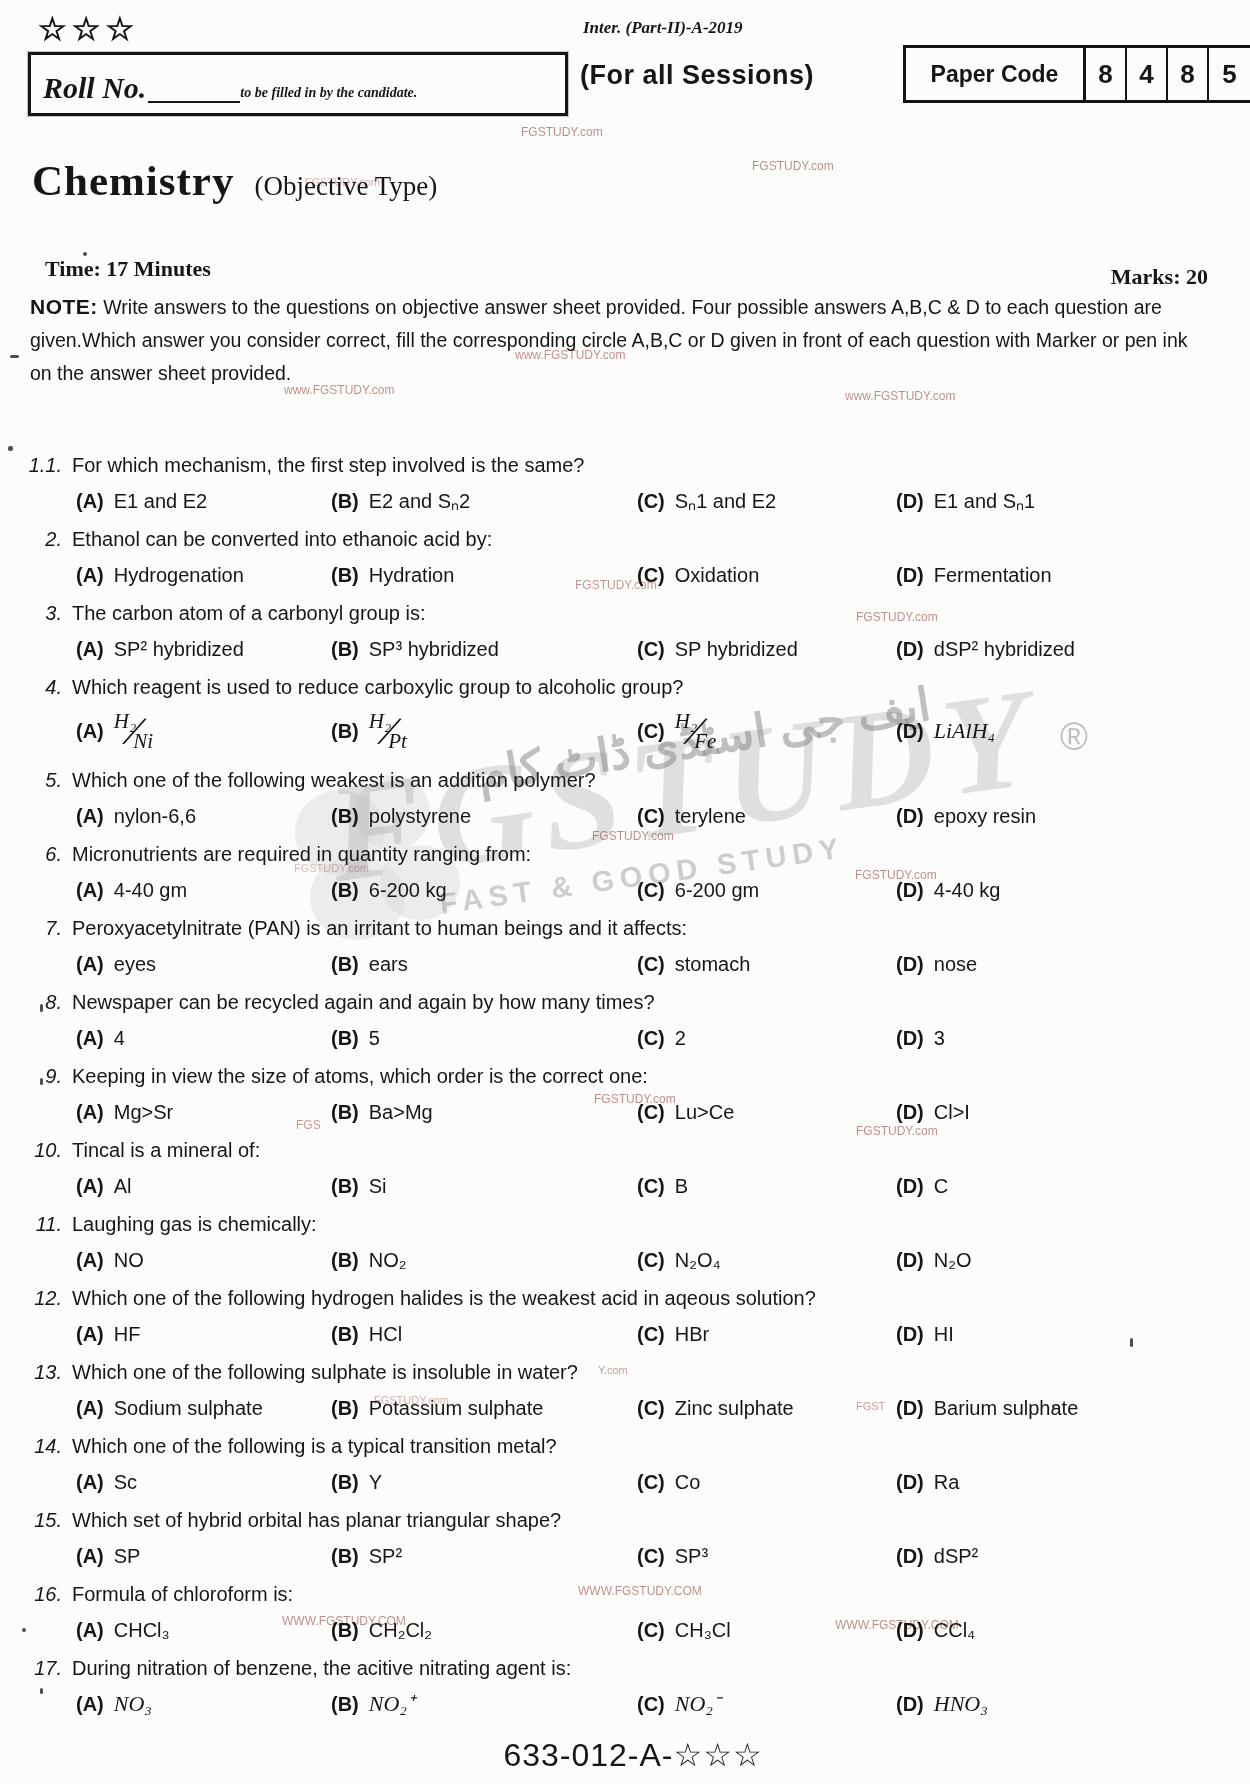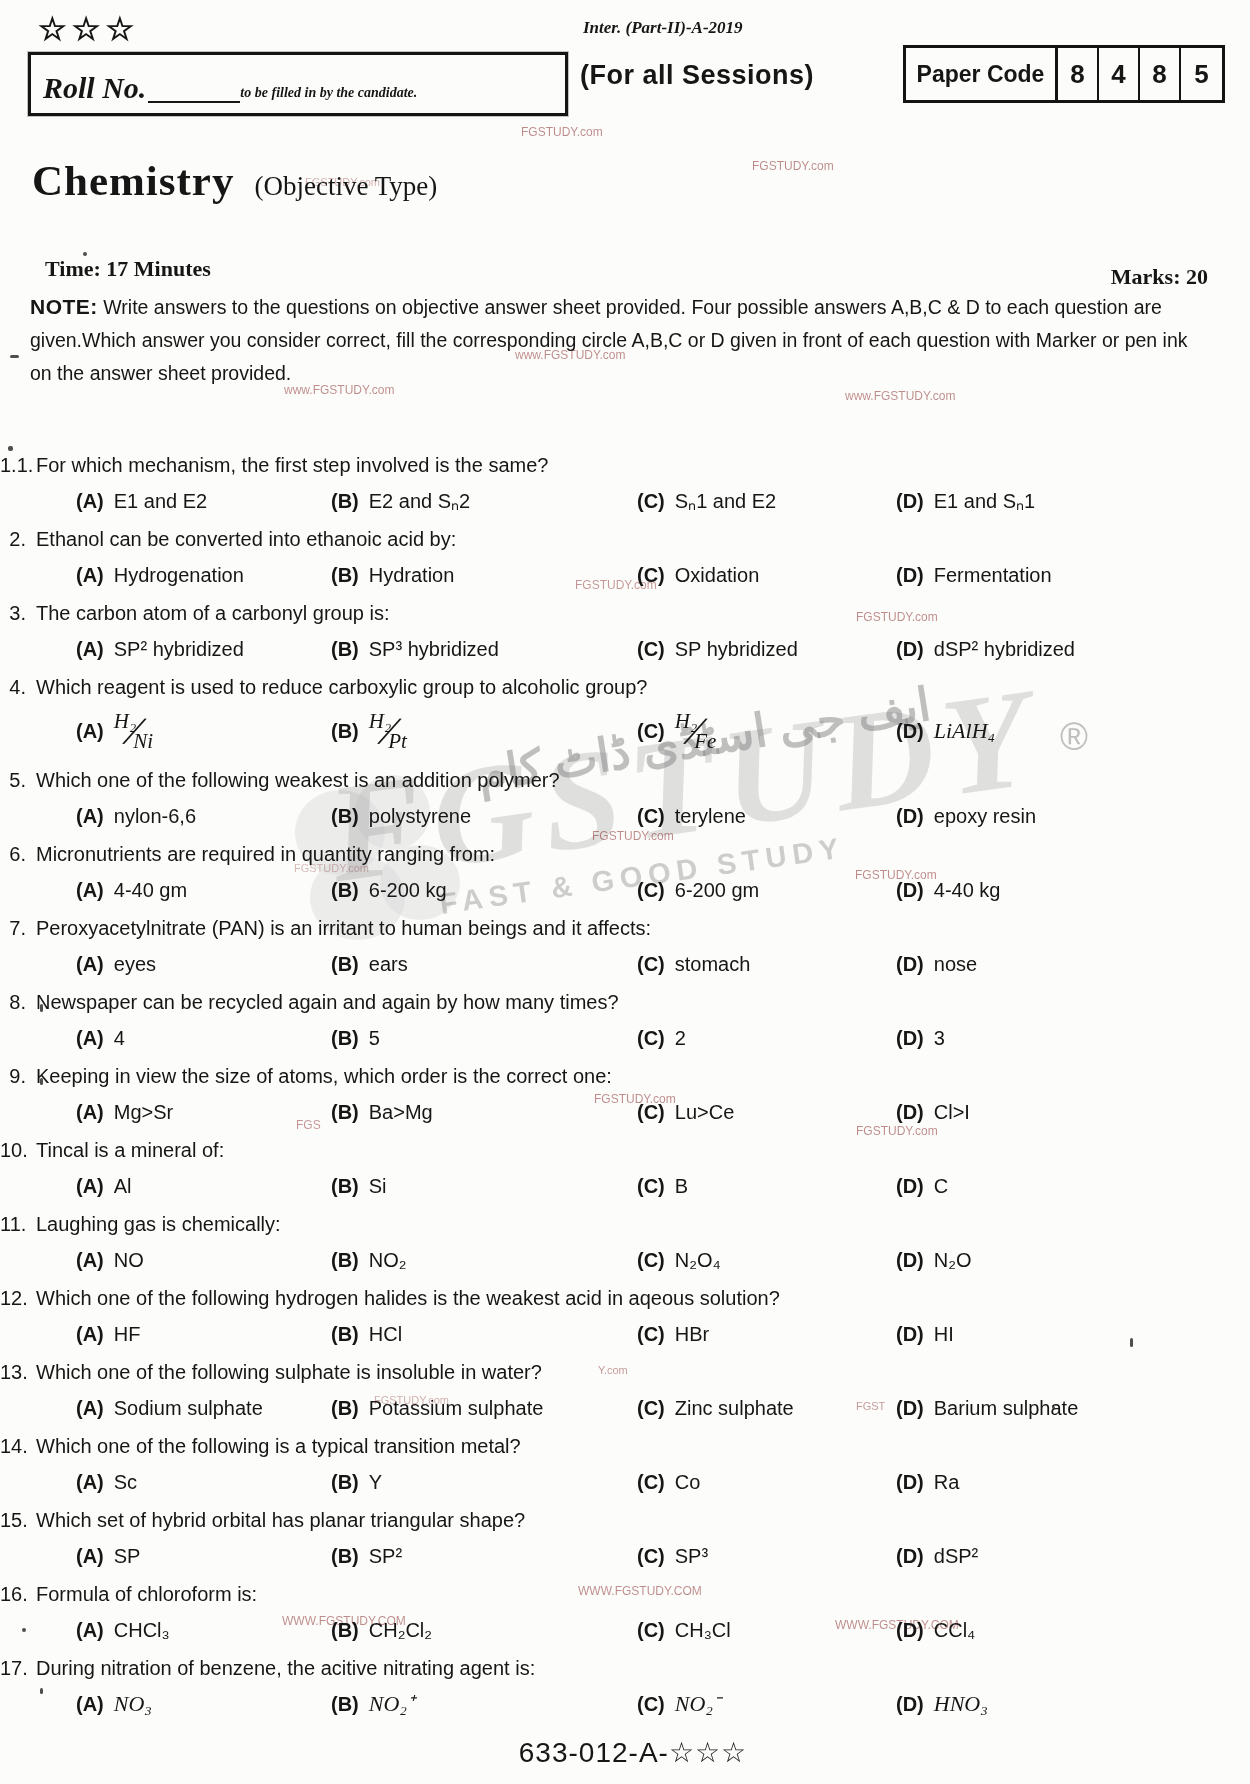"Paper Code" .pcode-label { width: 152px -> 180px }
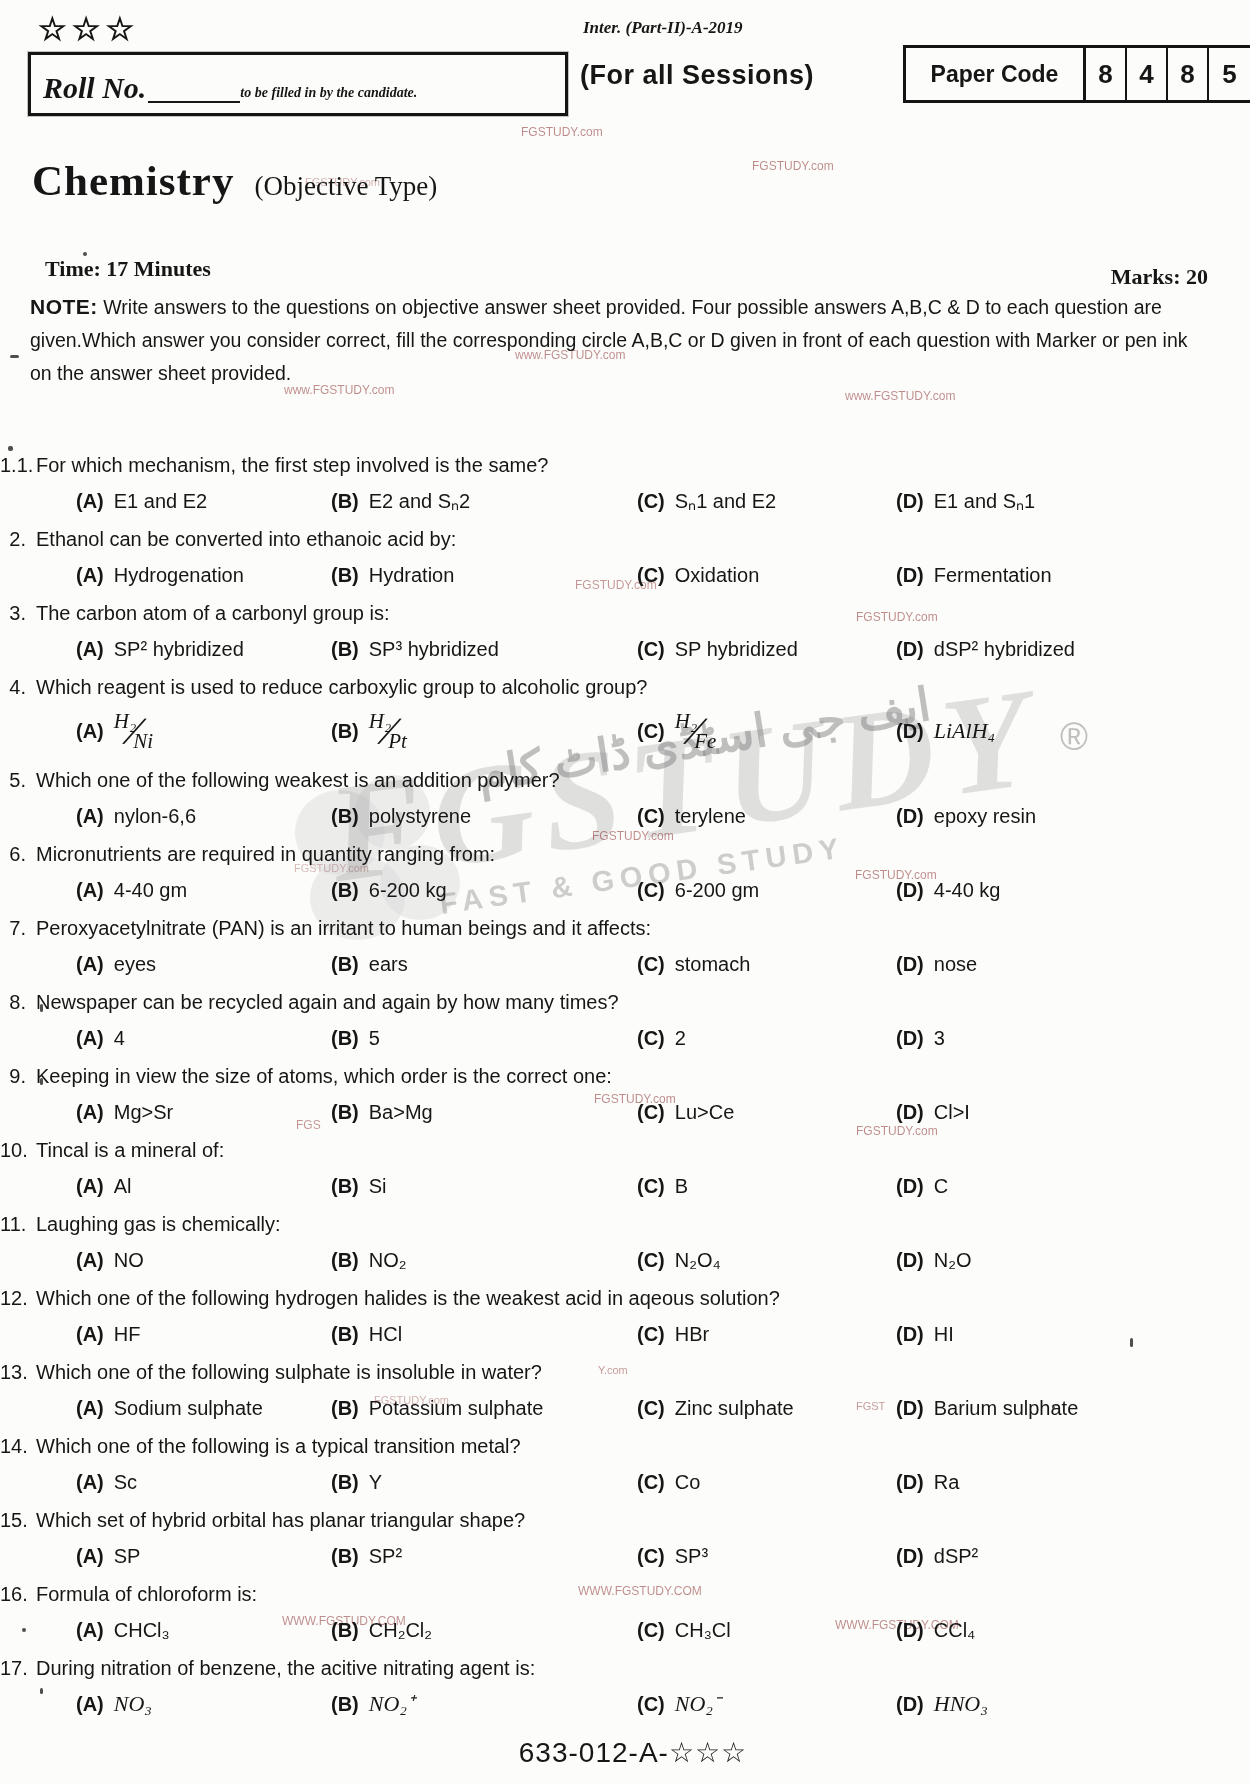"1.1." .qnum { font-style: none -> italic; width: 36px -> 72px }
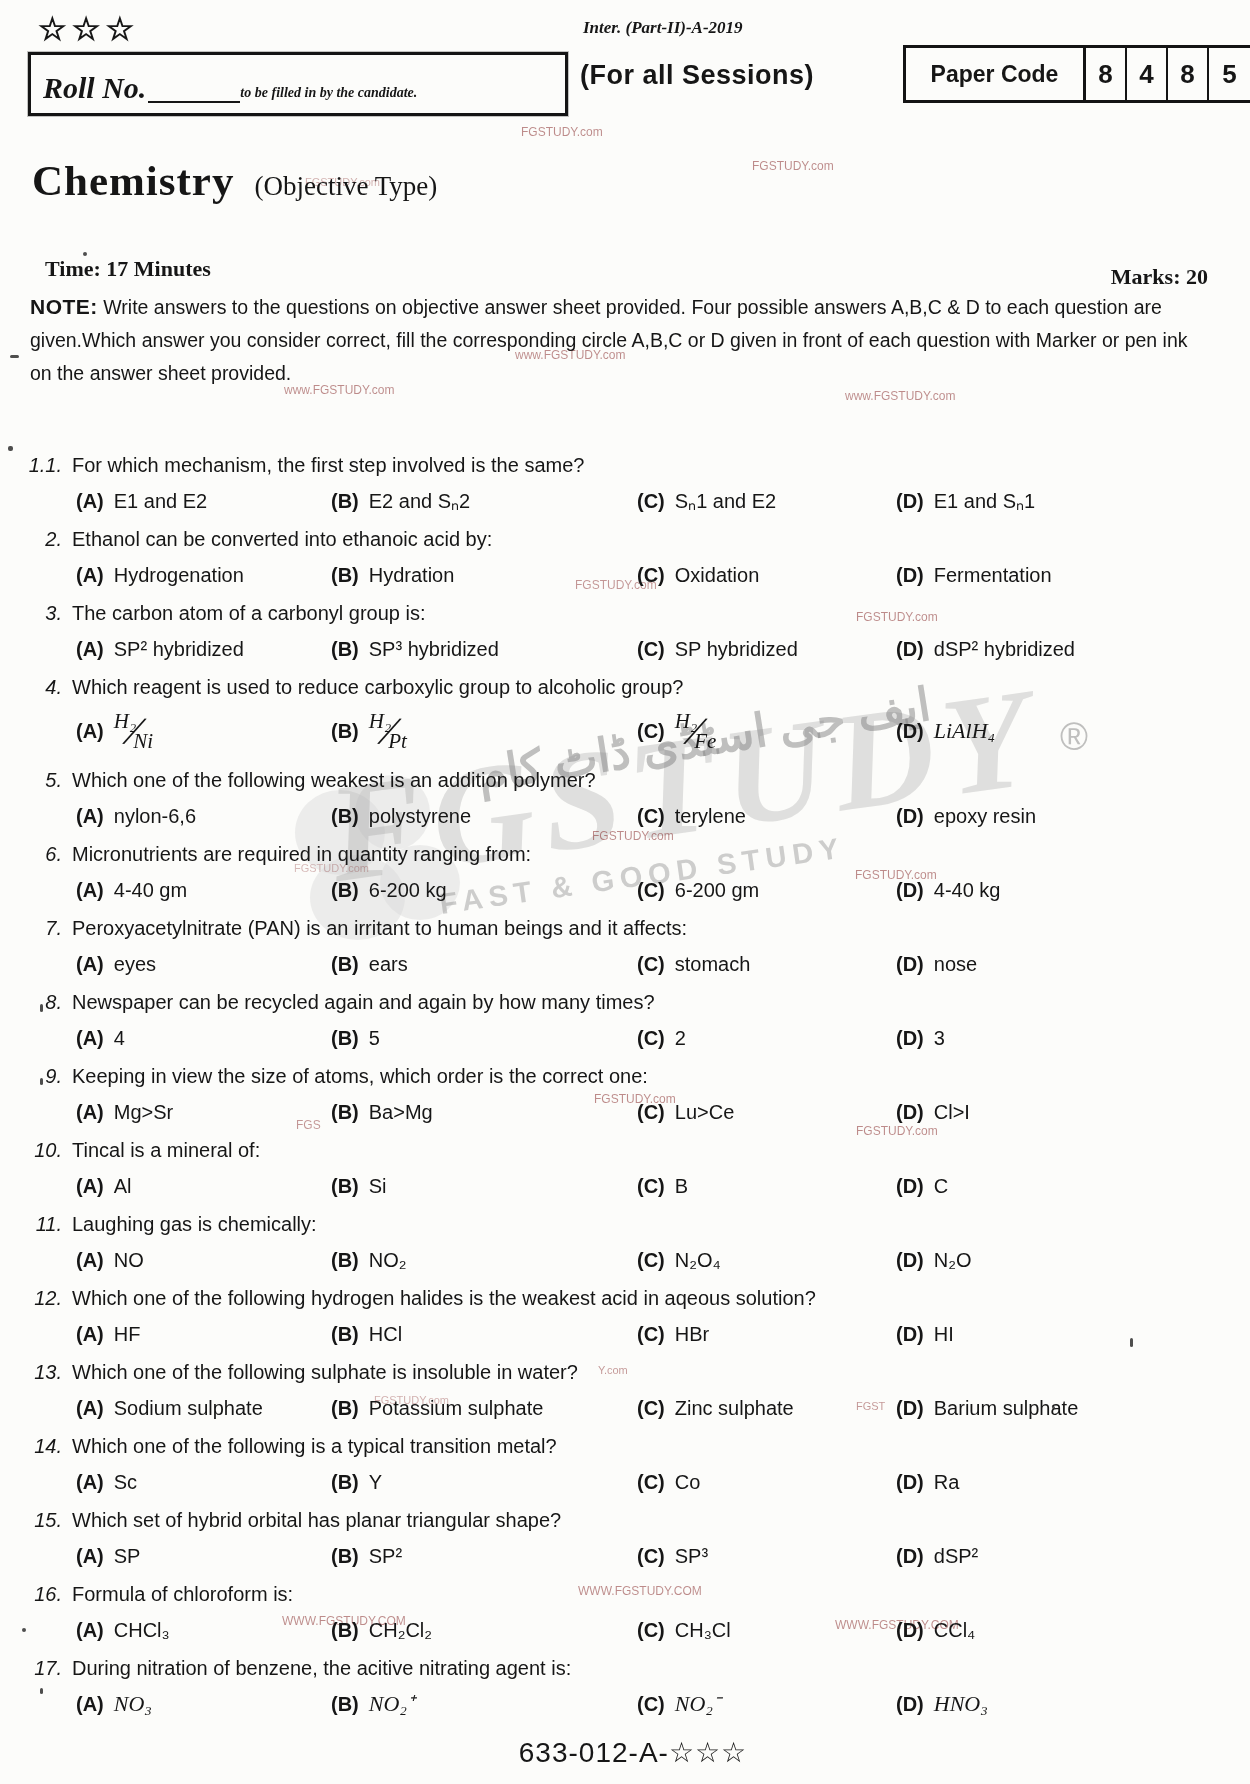"633-012-A-☆☆☆" .footer-code { font-size: 28px -> 32px }
